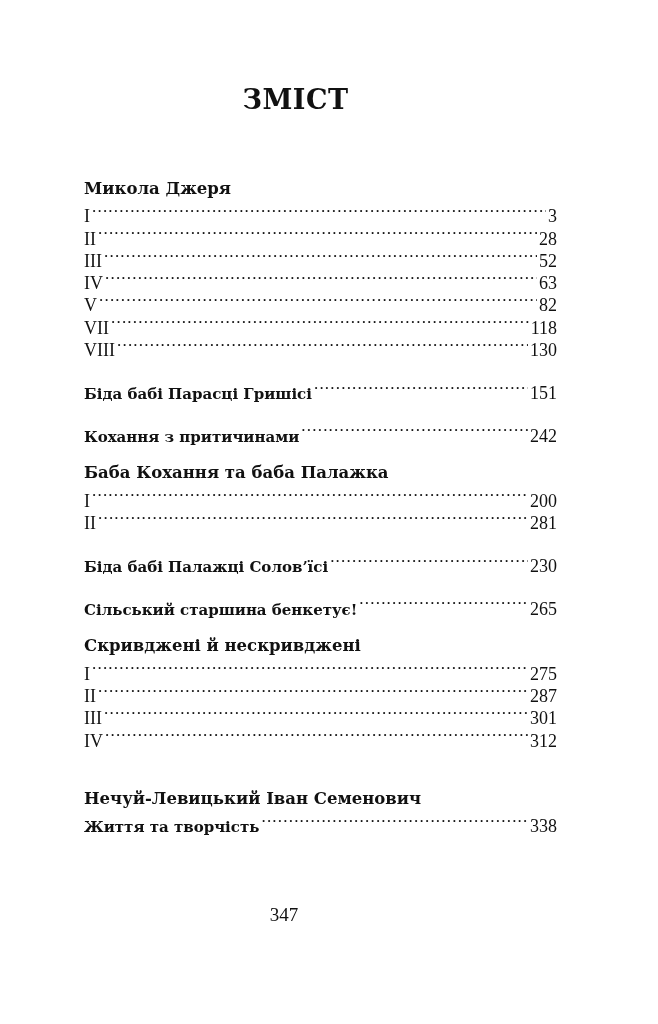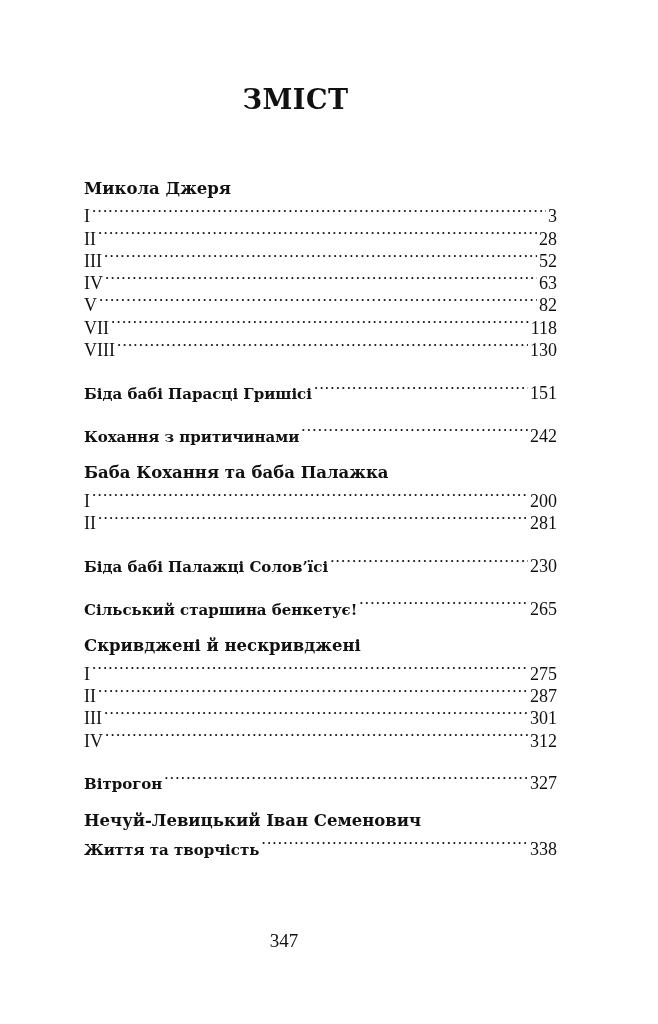"Вітрогон" div.row { html: <div> <span>Вітрогон</span> <span></span> <span>327</span> </div> -> none }
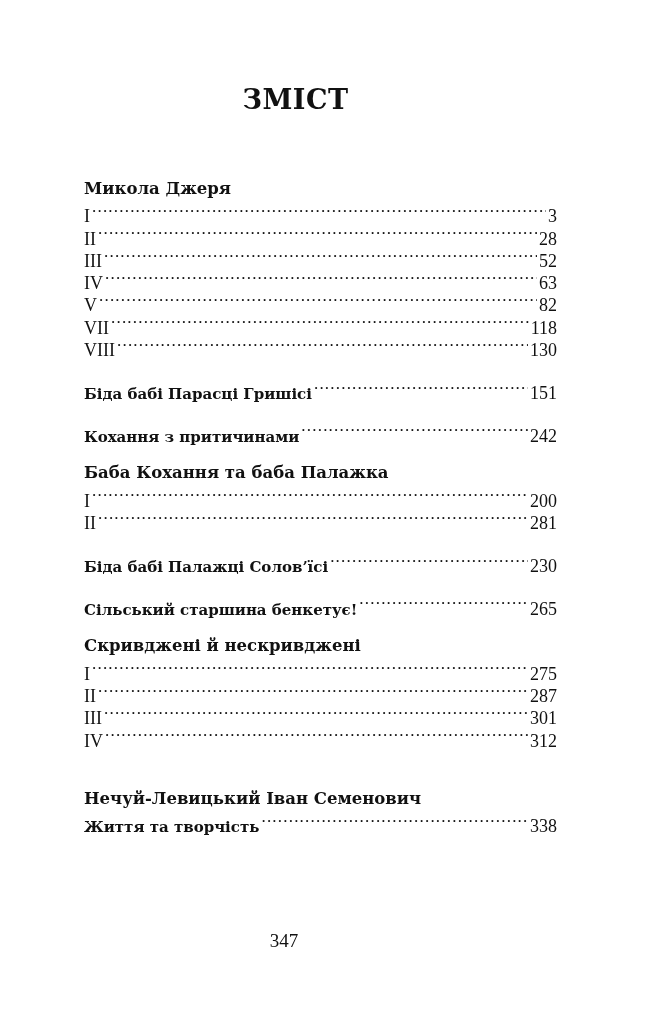"347" .footer { top: 930px -> 904px }
